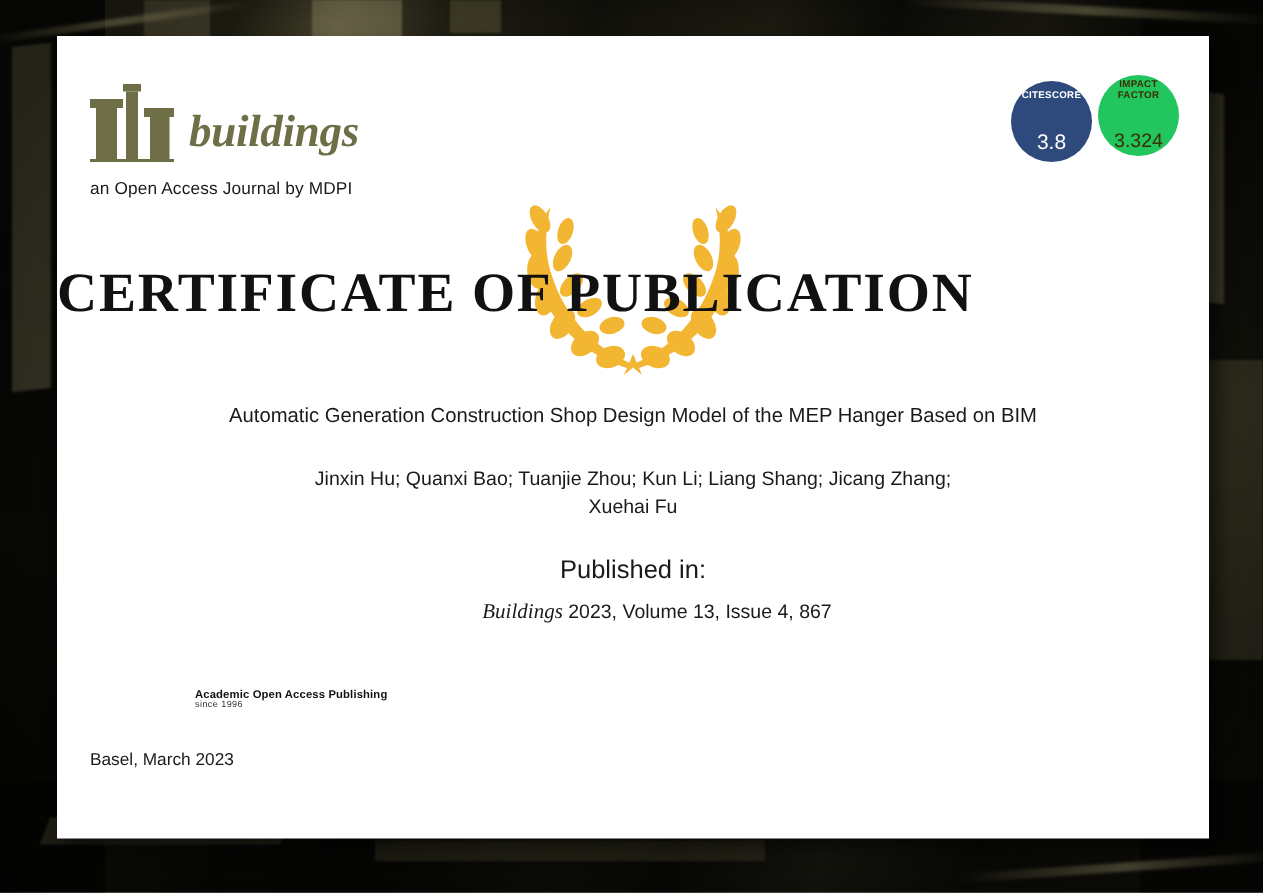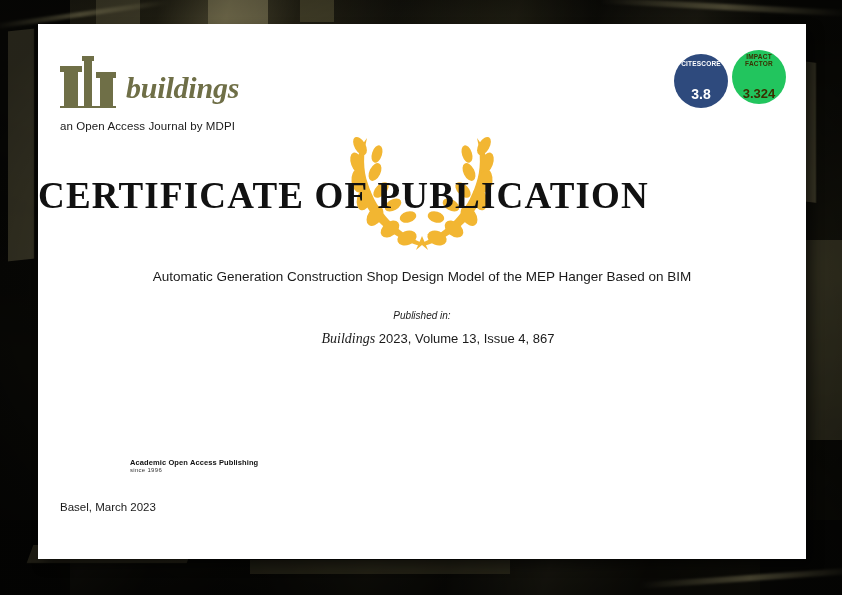"3.8" .badge-value { font-weight: bold -> normal }
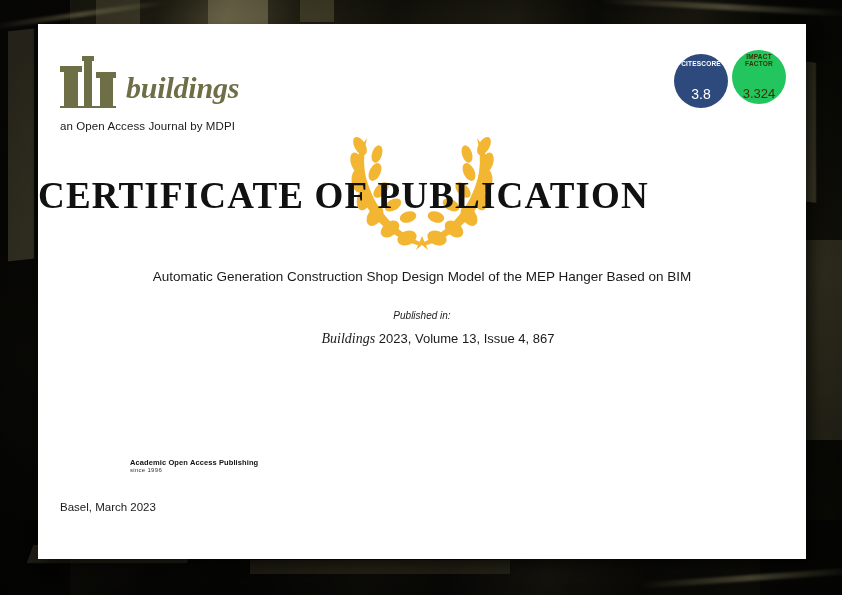"Jinxin Hu; Quanxi Bao; Tuanjie" div.line-authors { html: none -> <div> <span>Jinxin Hu; Quanxi Bao; Tuanjie Zhou; Kun Li; Liang Shang; Jicang Zhang;</span><br> <span>Xuehai Fu</span> </div> }
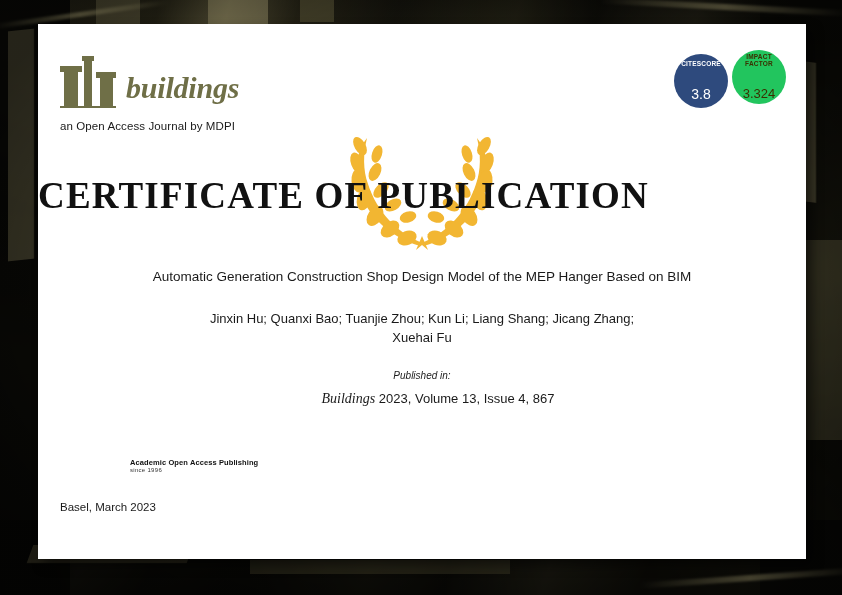"Published in:" .line-pubin { font-size: 10px -> 17px; font-style: italic -> none }
